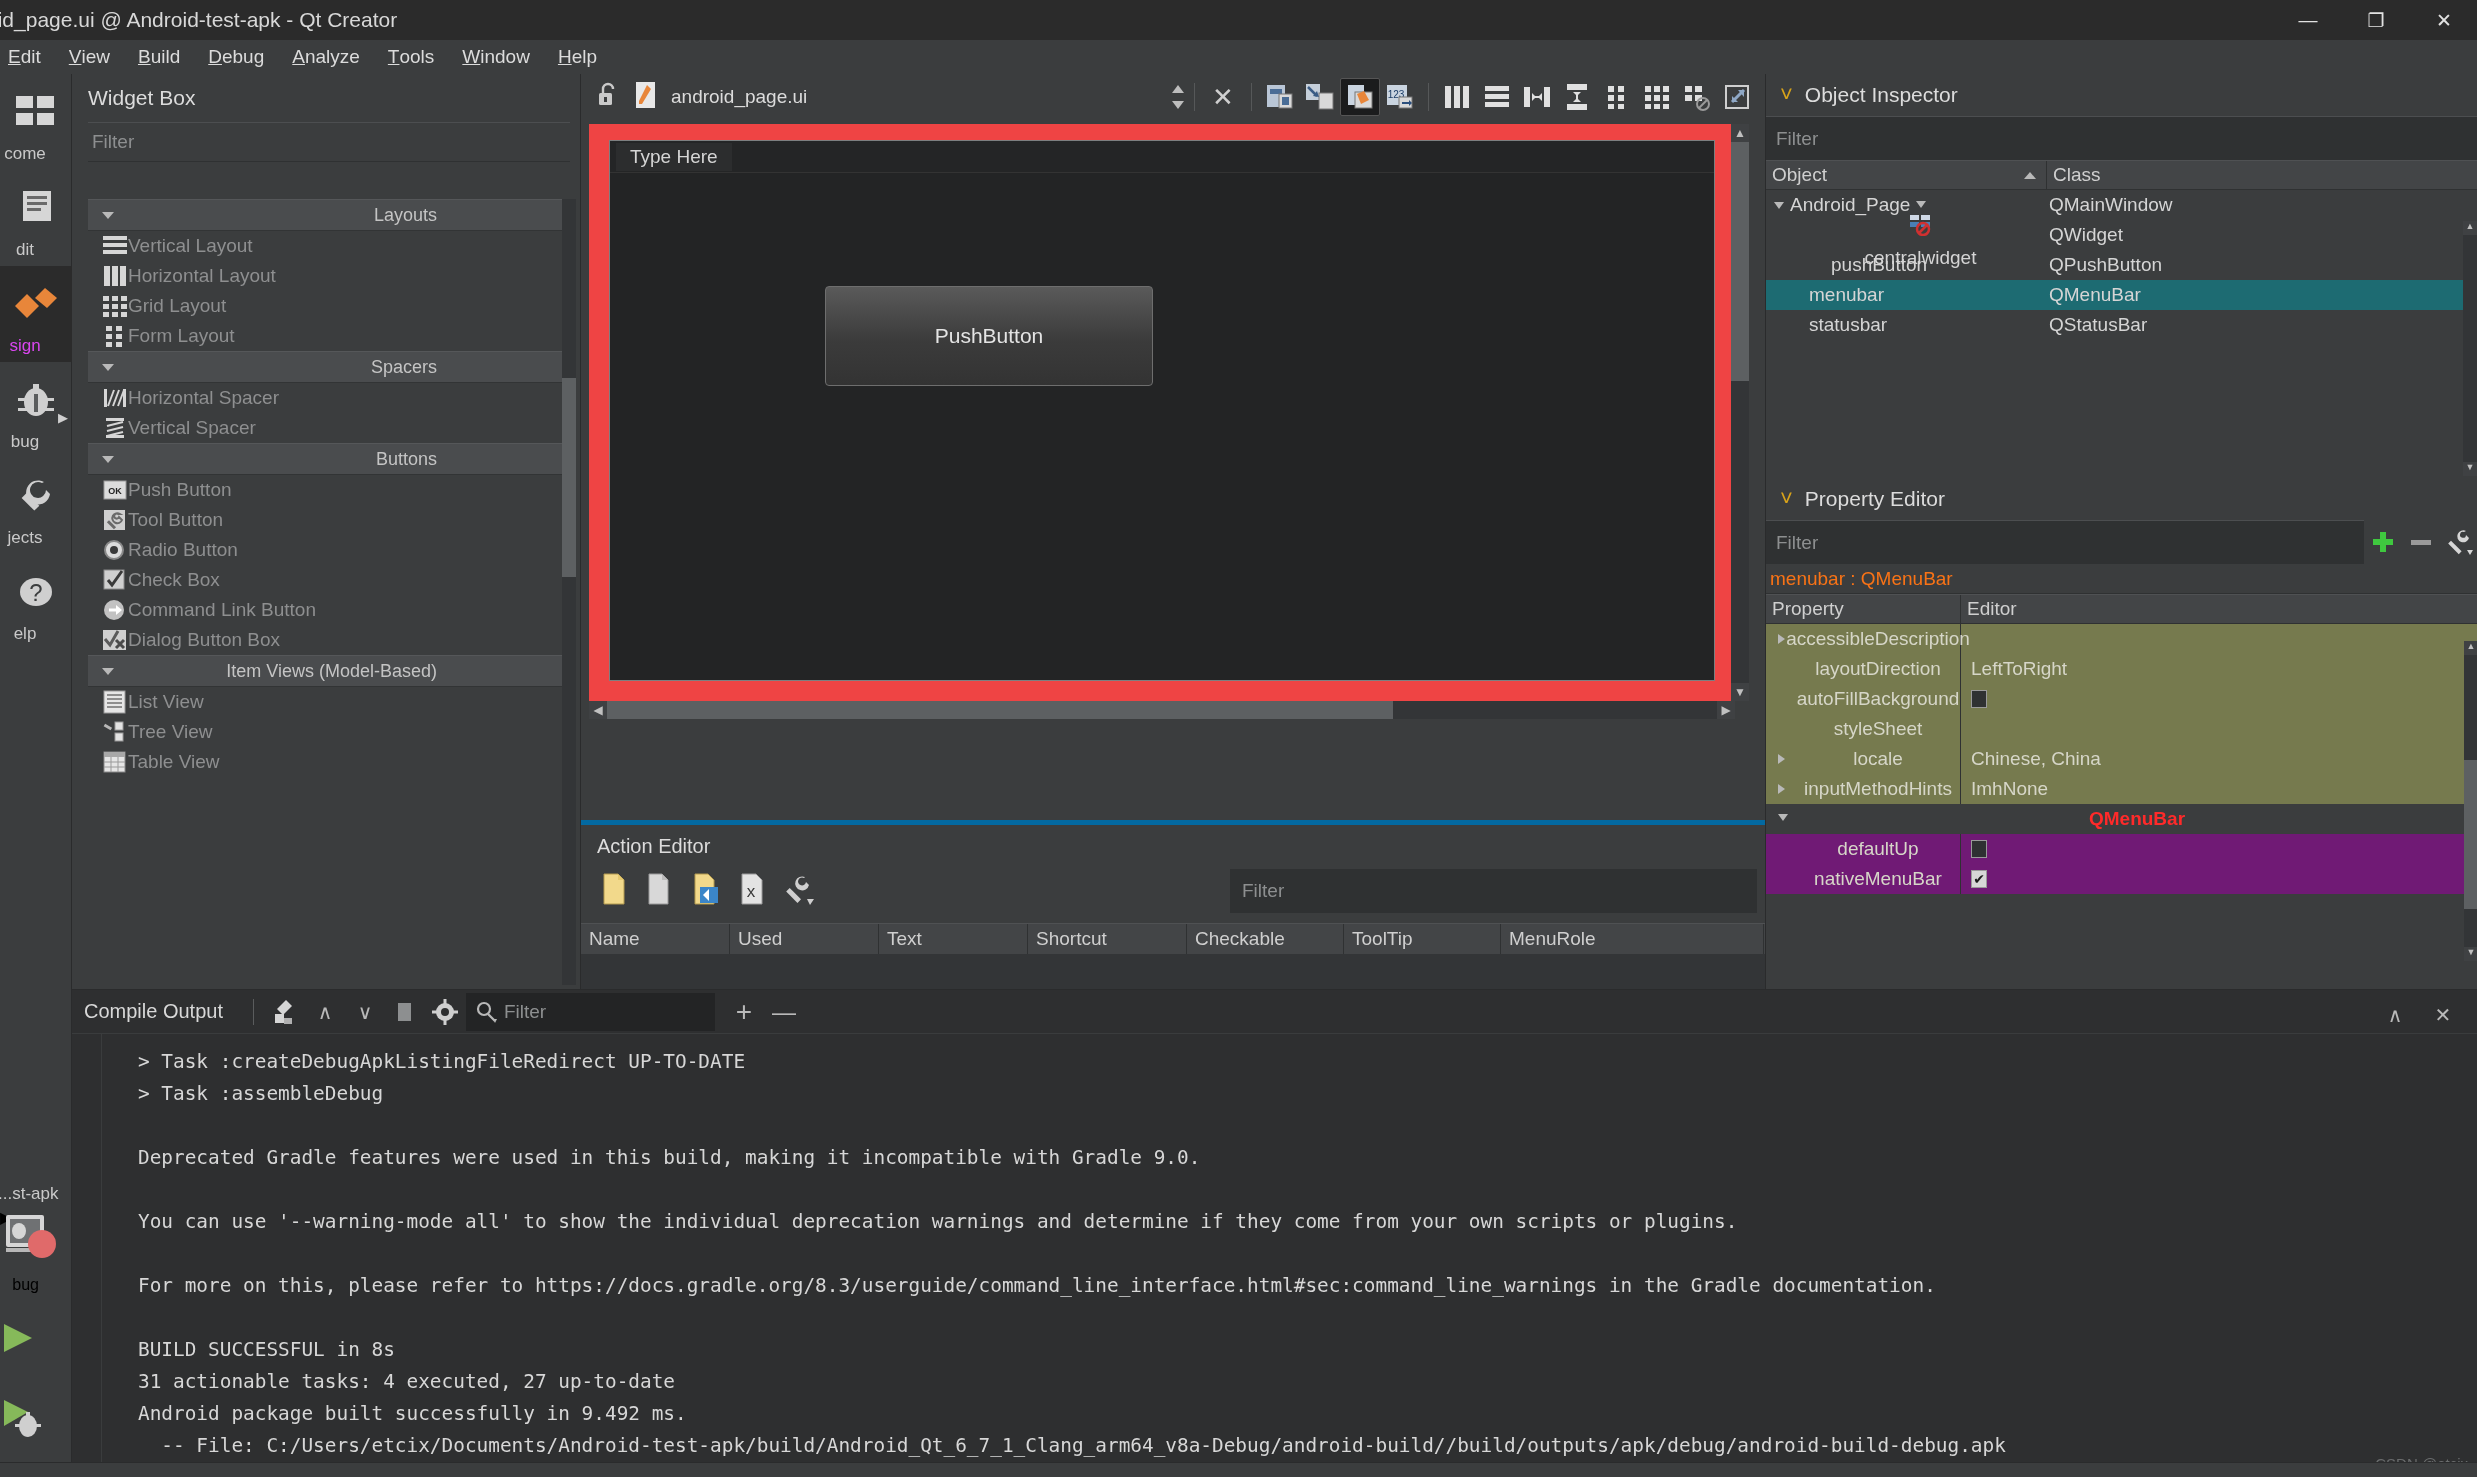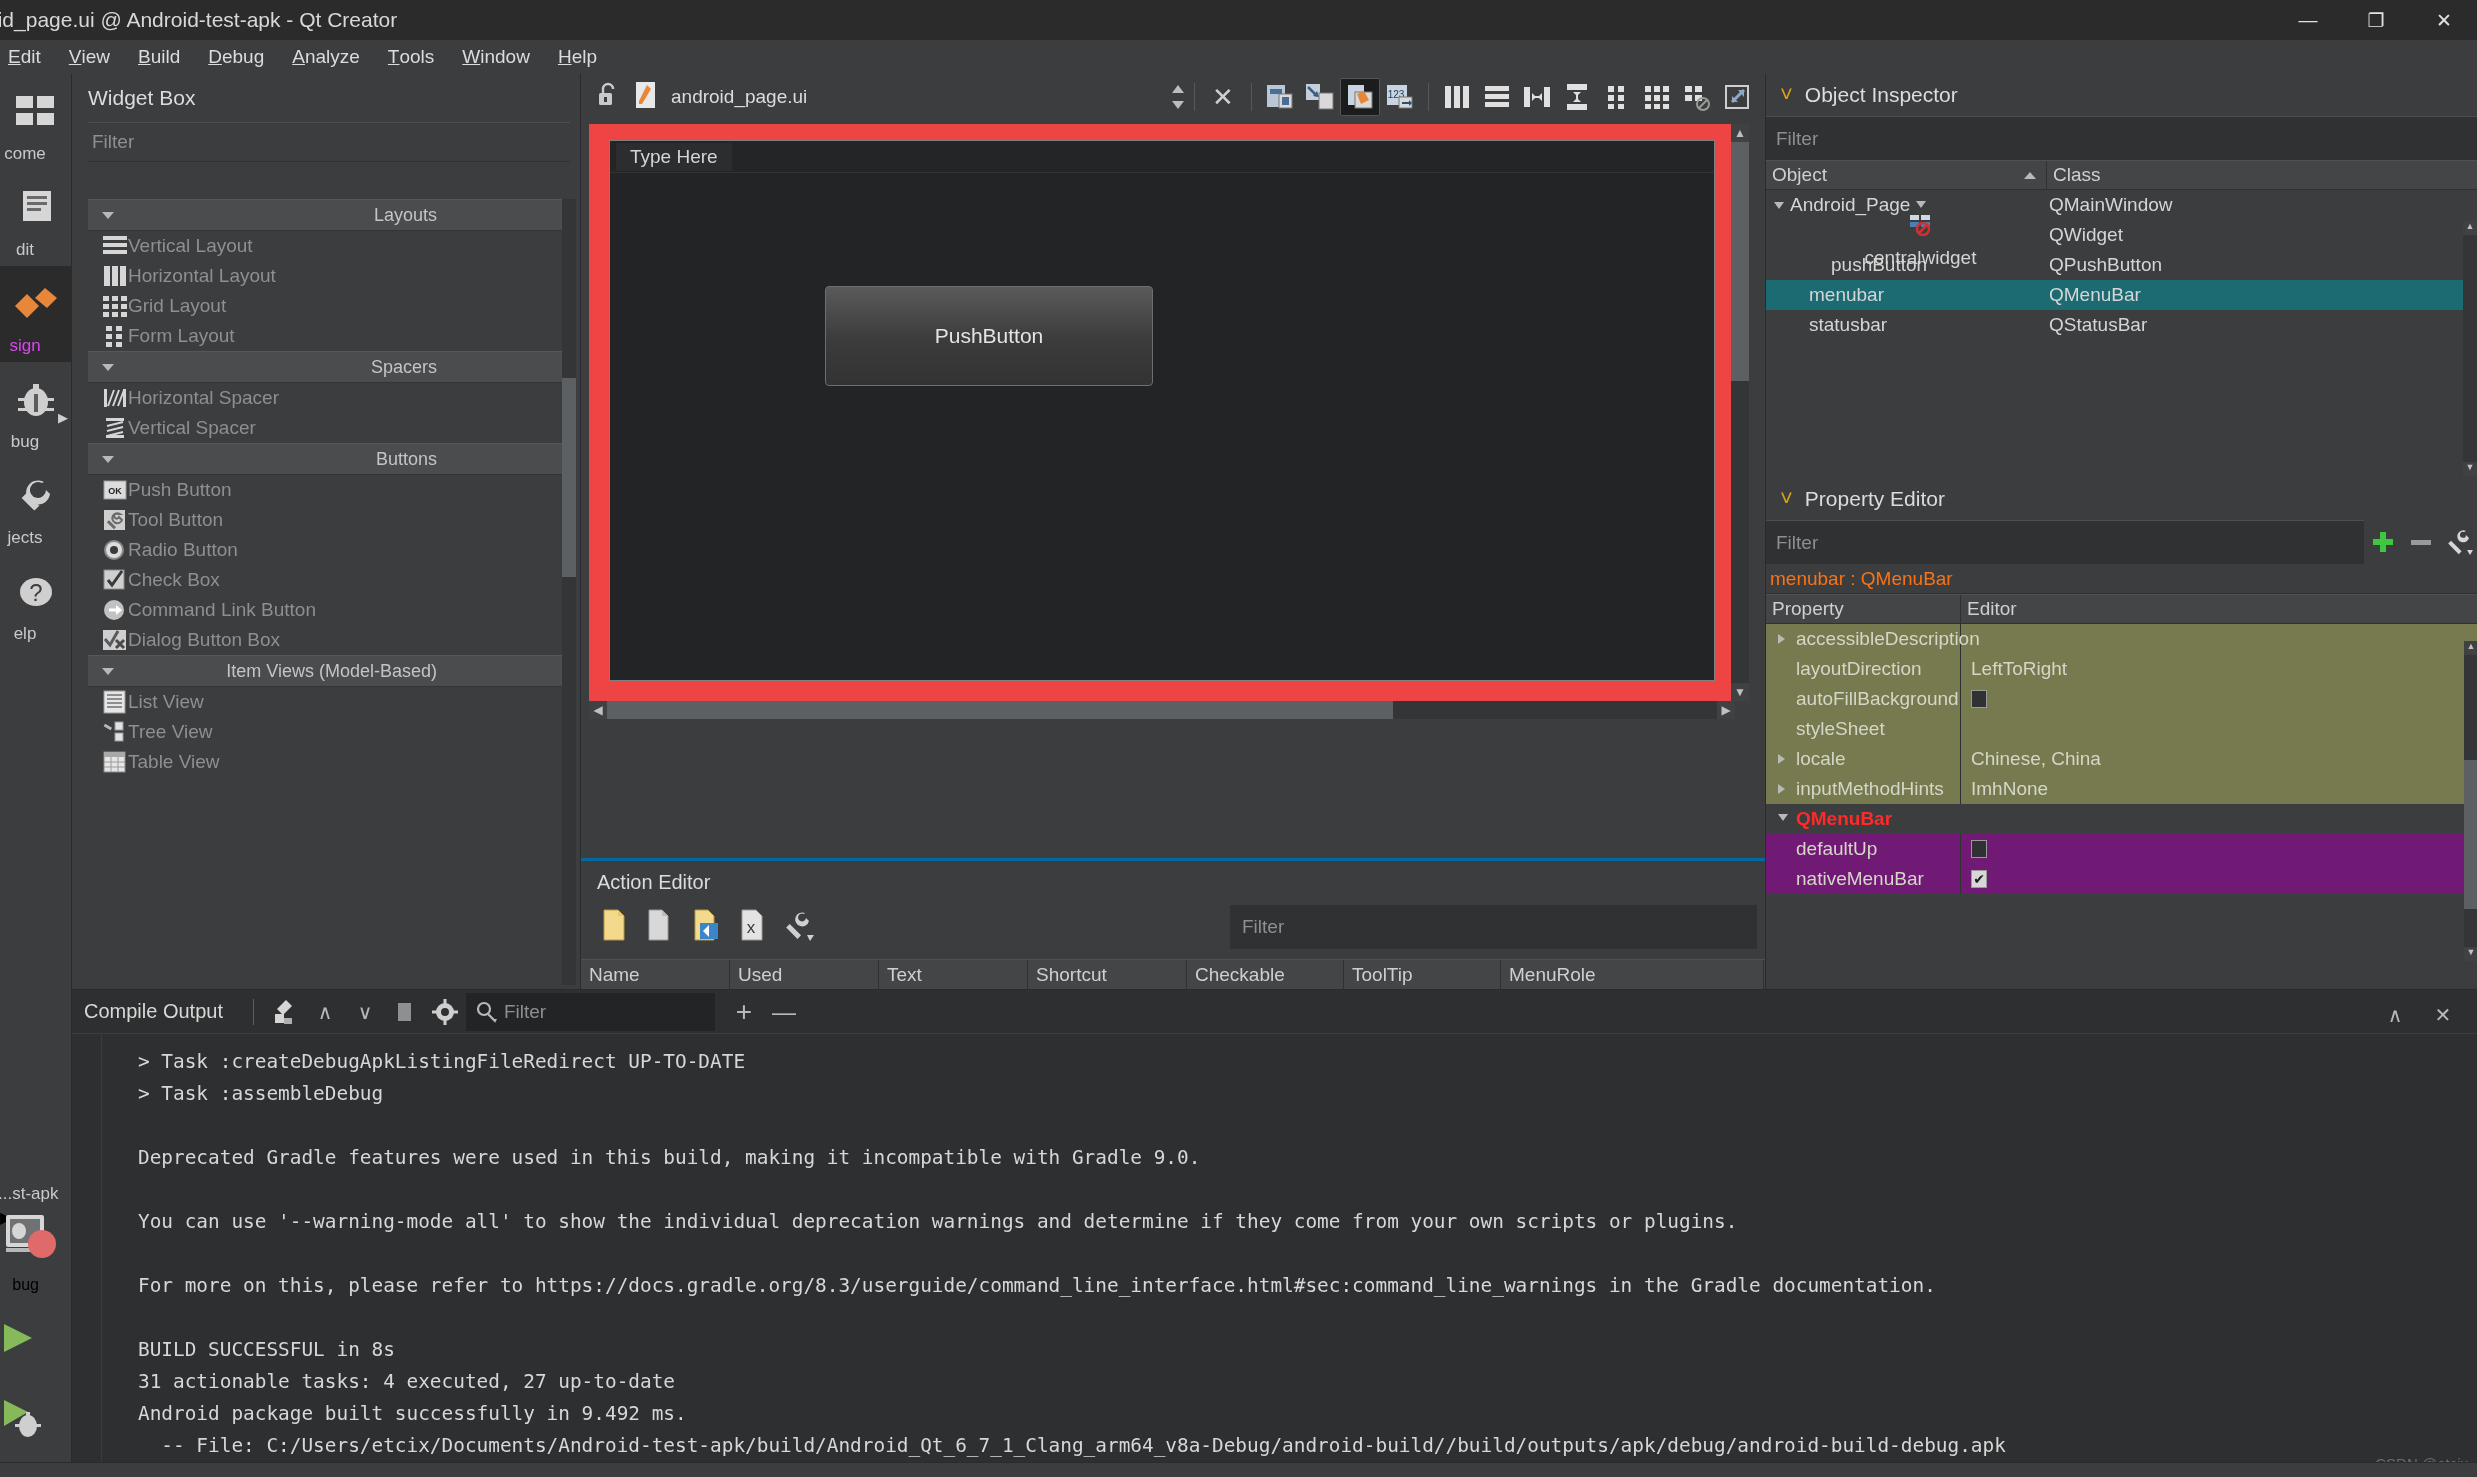"accessibleDescription" .prop-row .pn { justify-content: none -> center }
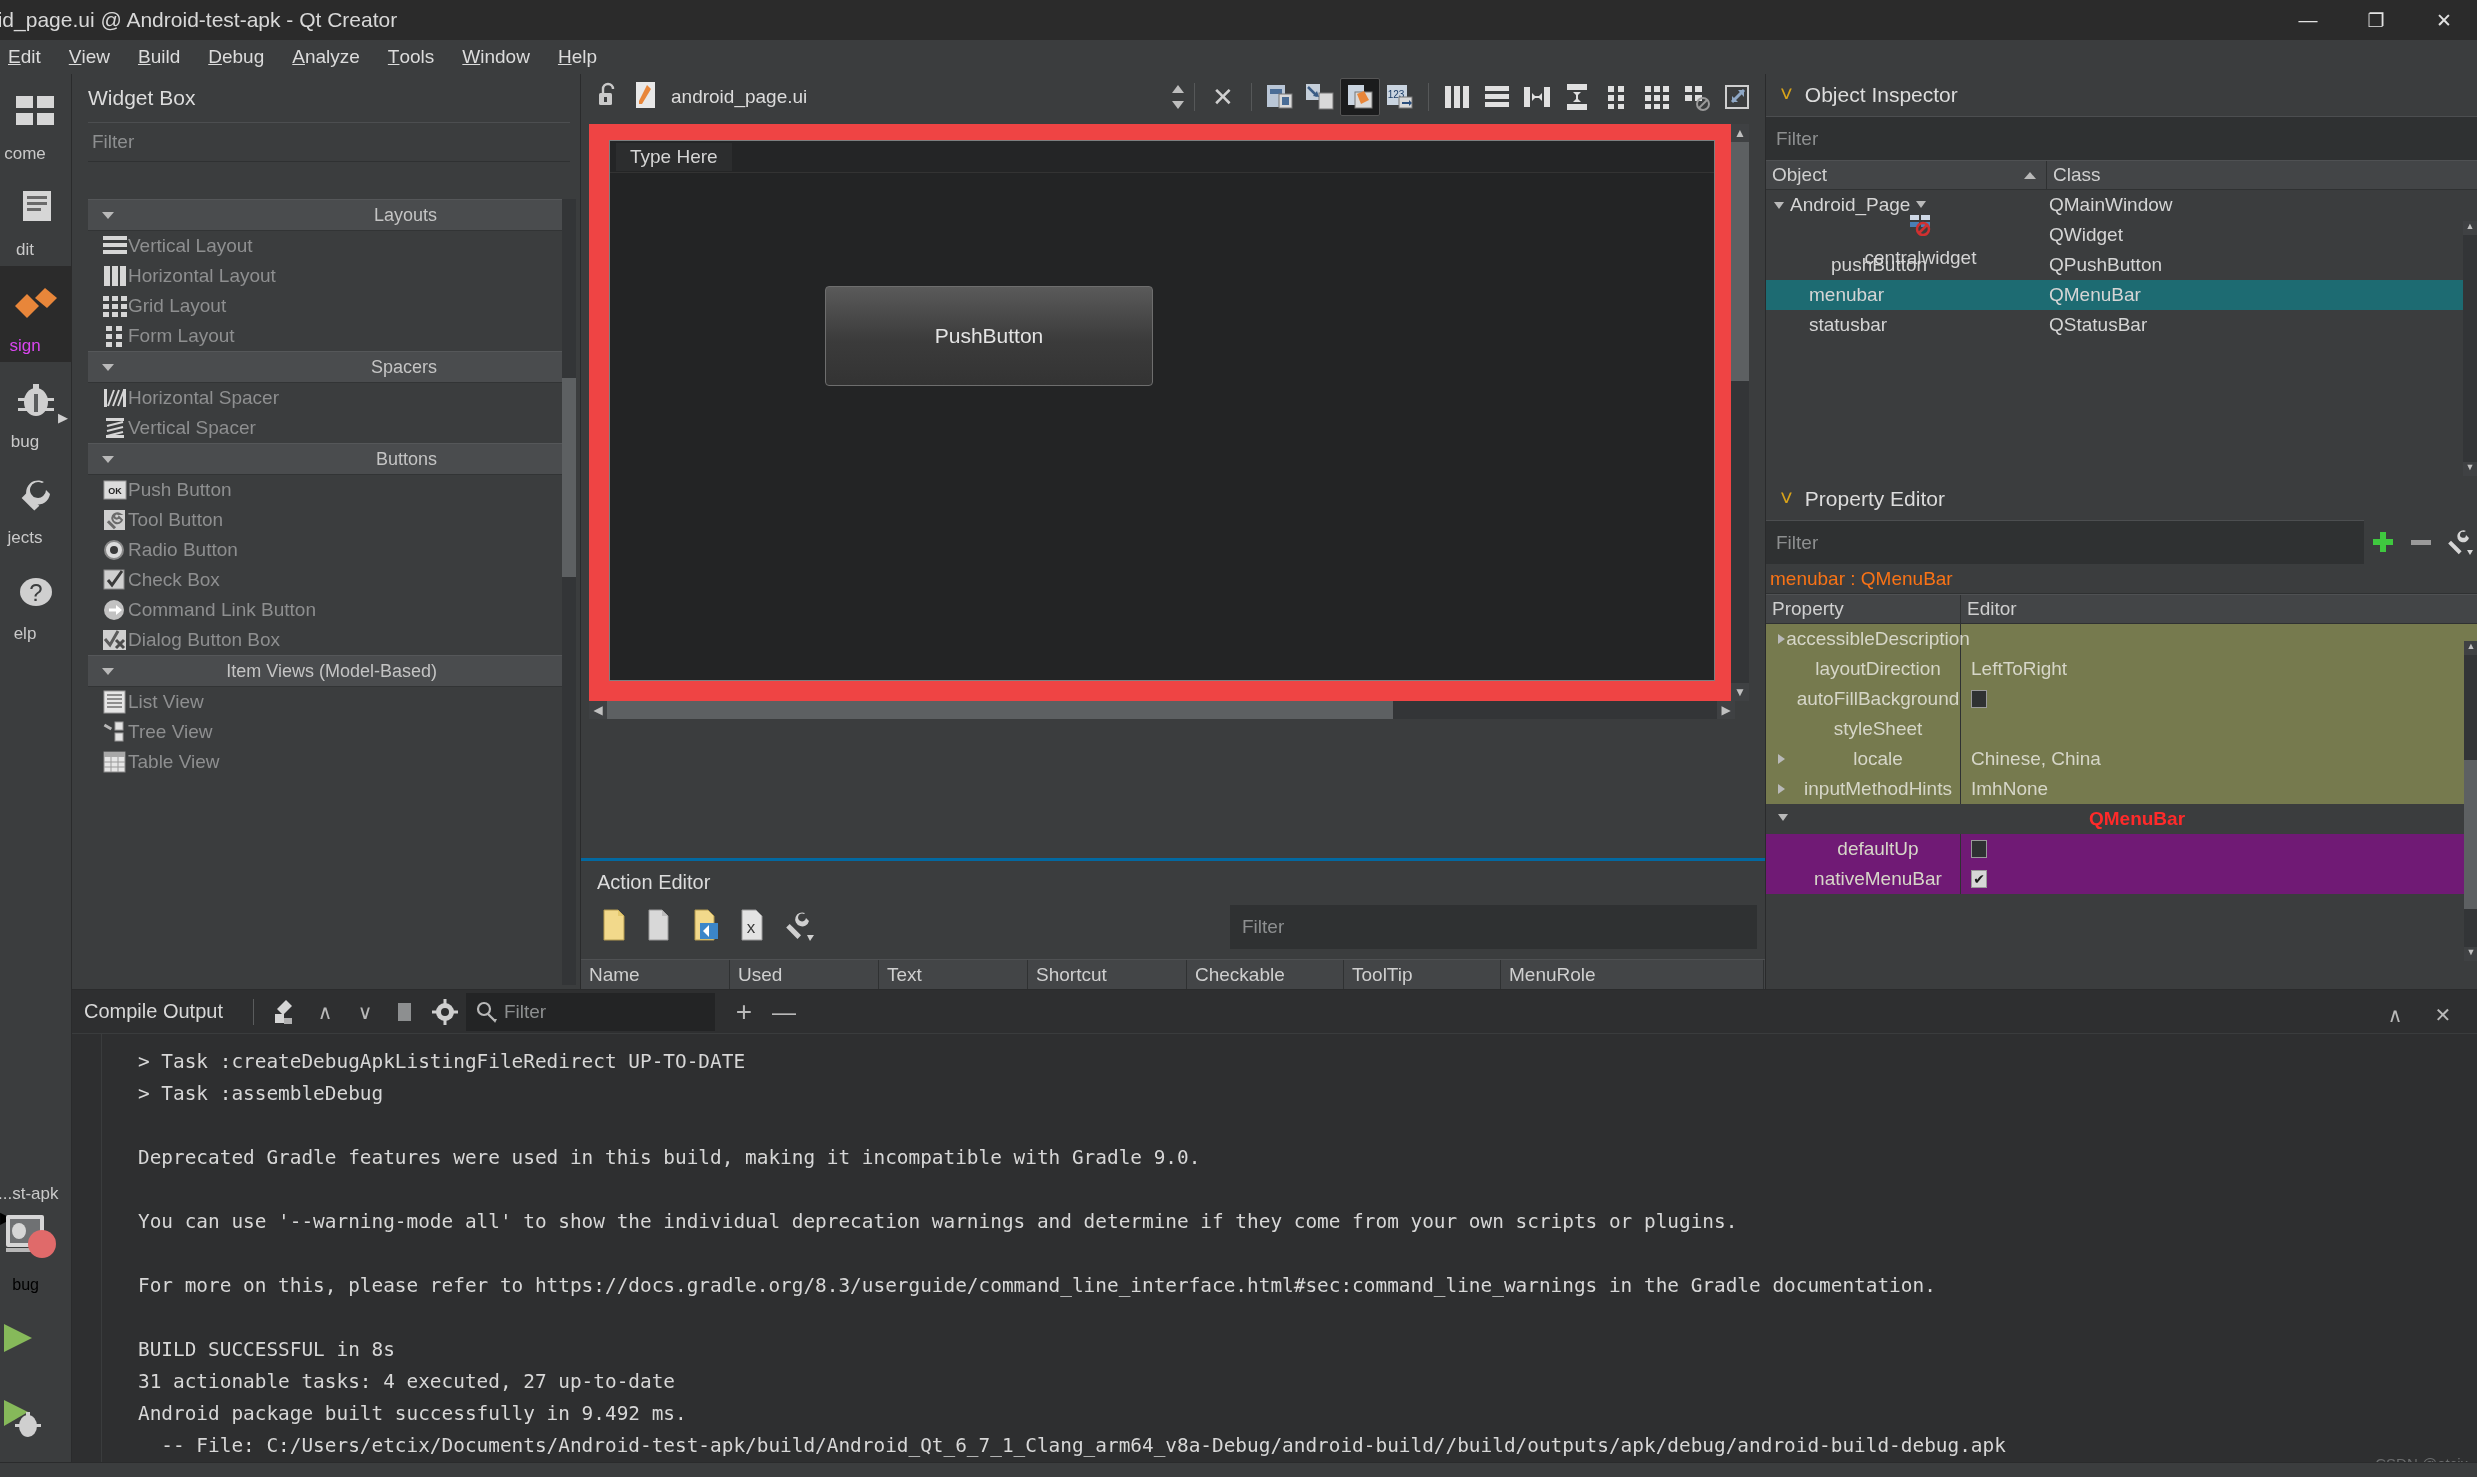"Action Editor" .actioned { border-top: 3px solid #0369a1 -> 5px solid #0369a1; top: 784px -> 746px }
